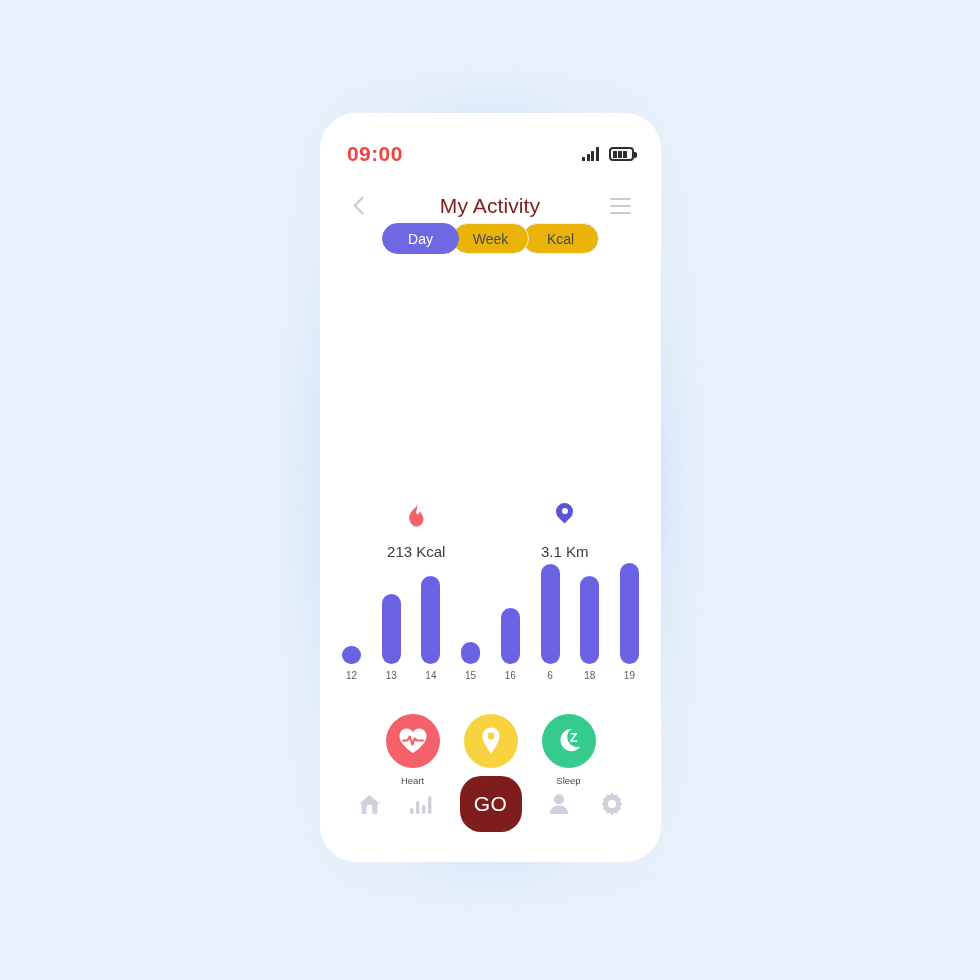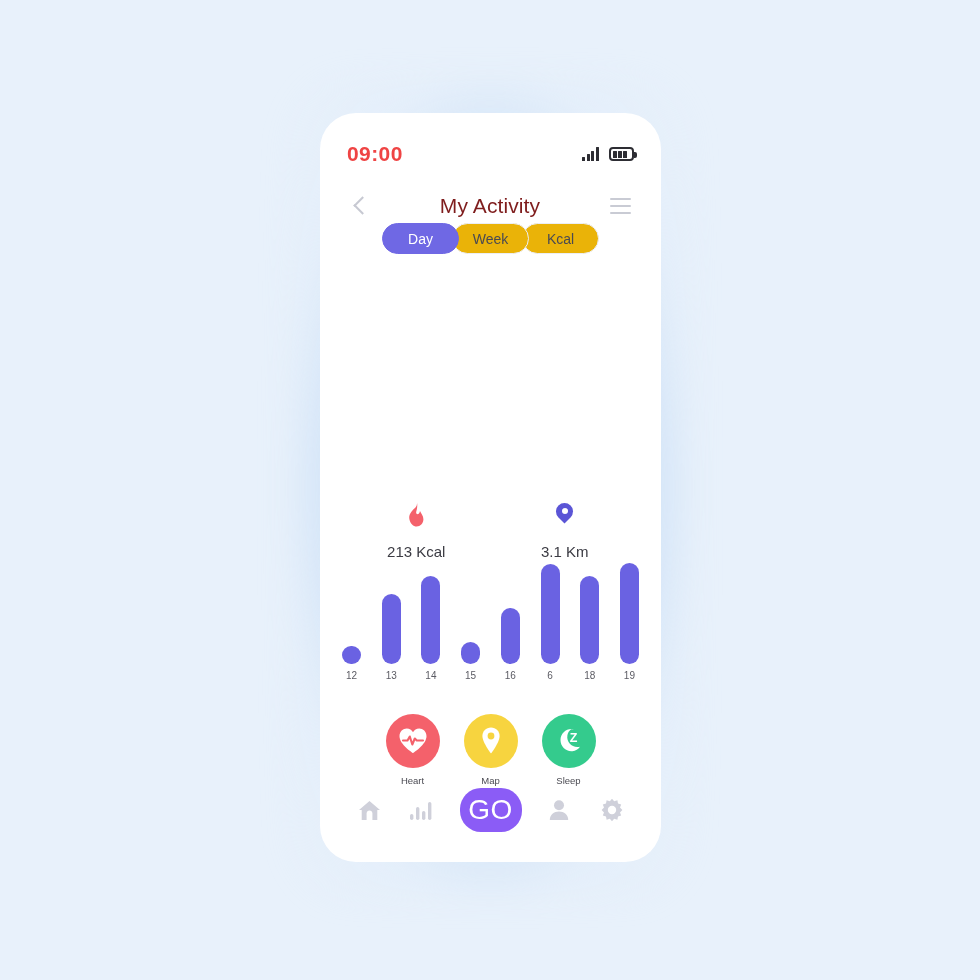"GO" .go-btn { background: #8b5cf6 -> #7f1d1d; font-size: 28px -> 21px; height: 44px -> 56px }
